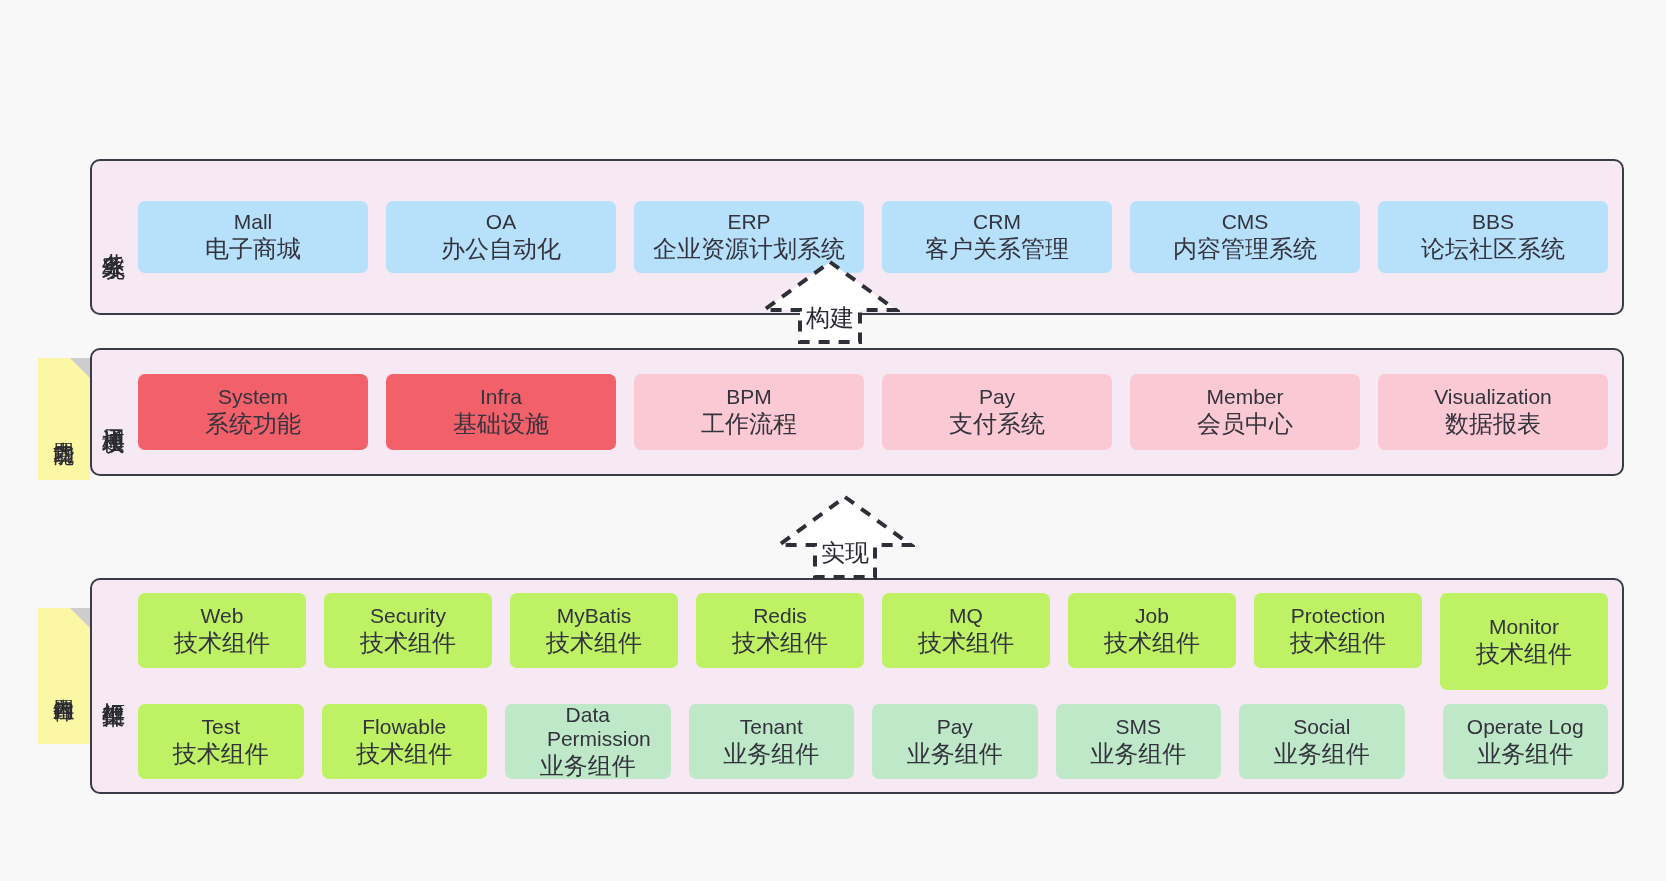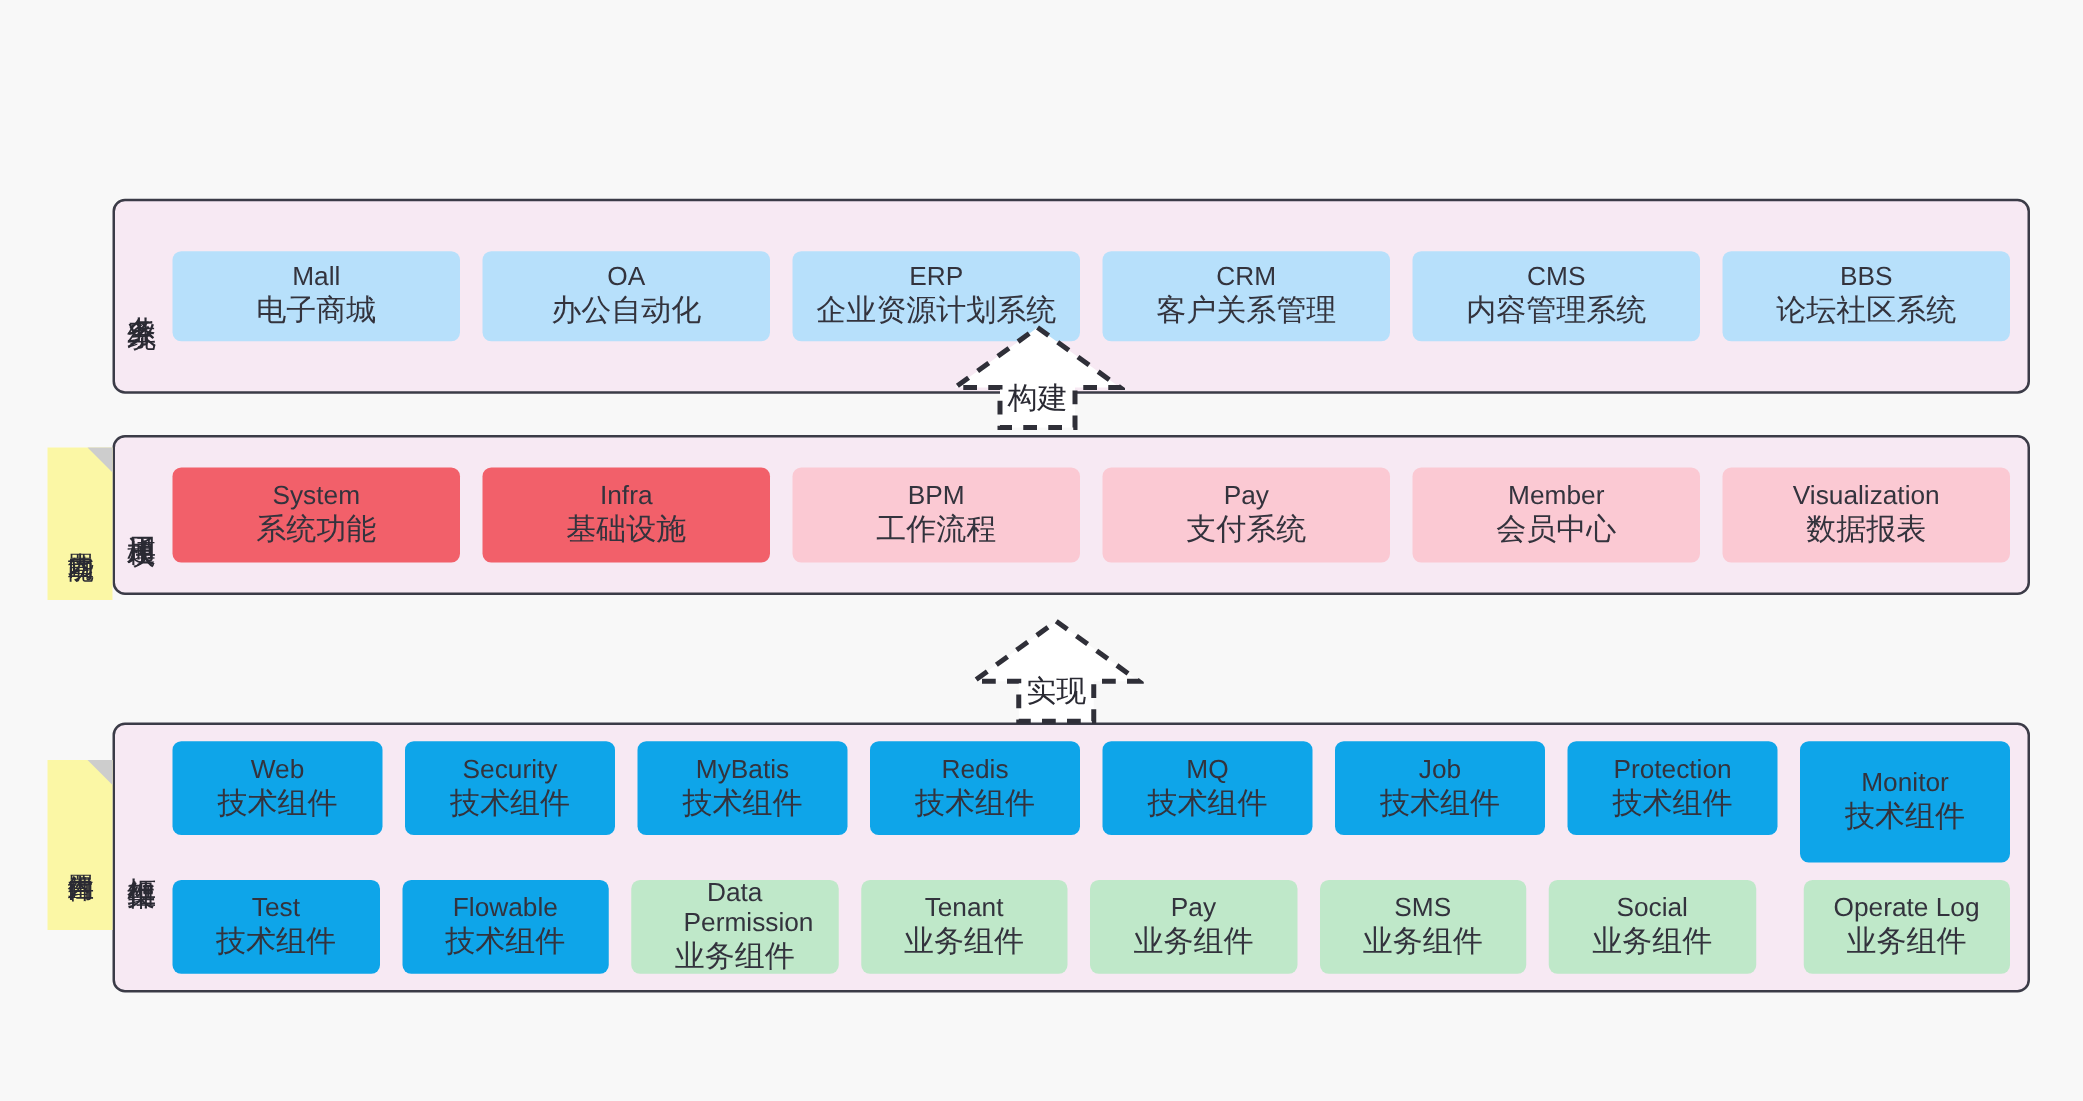"Web" .c-green { background: #0ea5e9 -> #bef264 }
